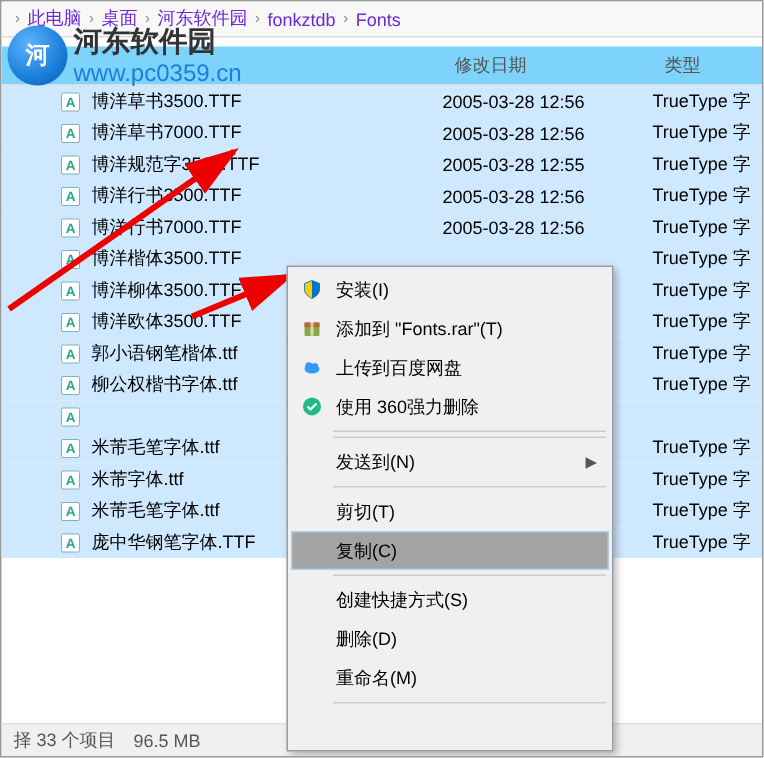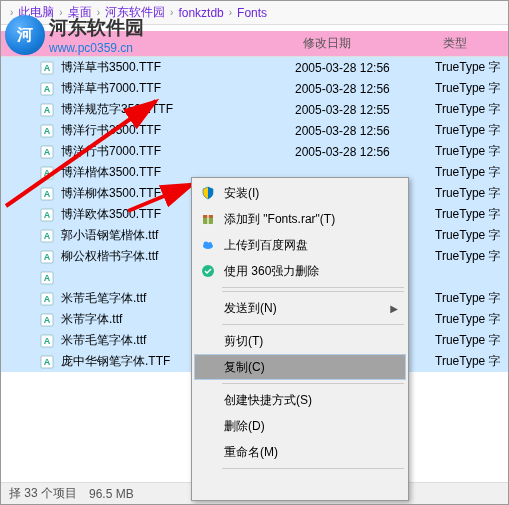"www.pc0359.cn" .logo-url { font-size: 12px -> 16px }
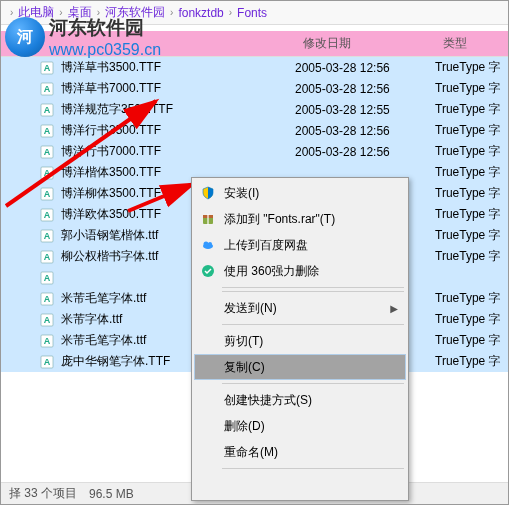"修改日期" .headers { background: #f9a8d4 -> #7dd3fc }
